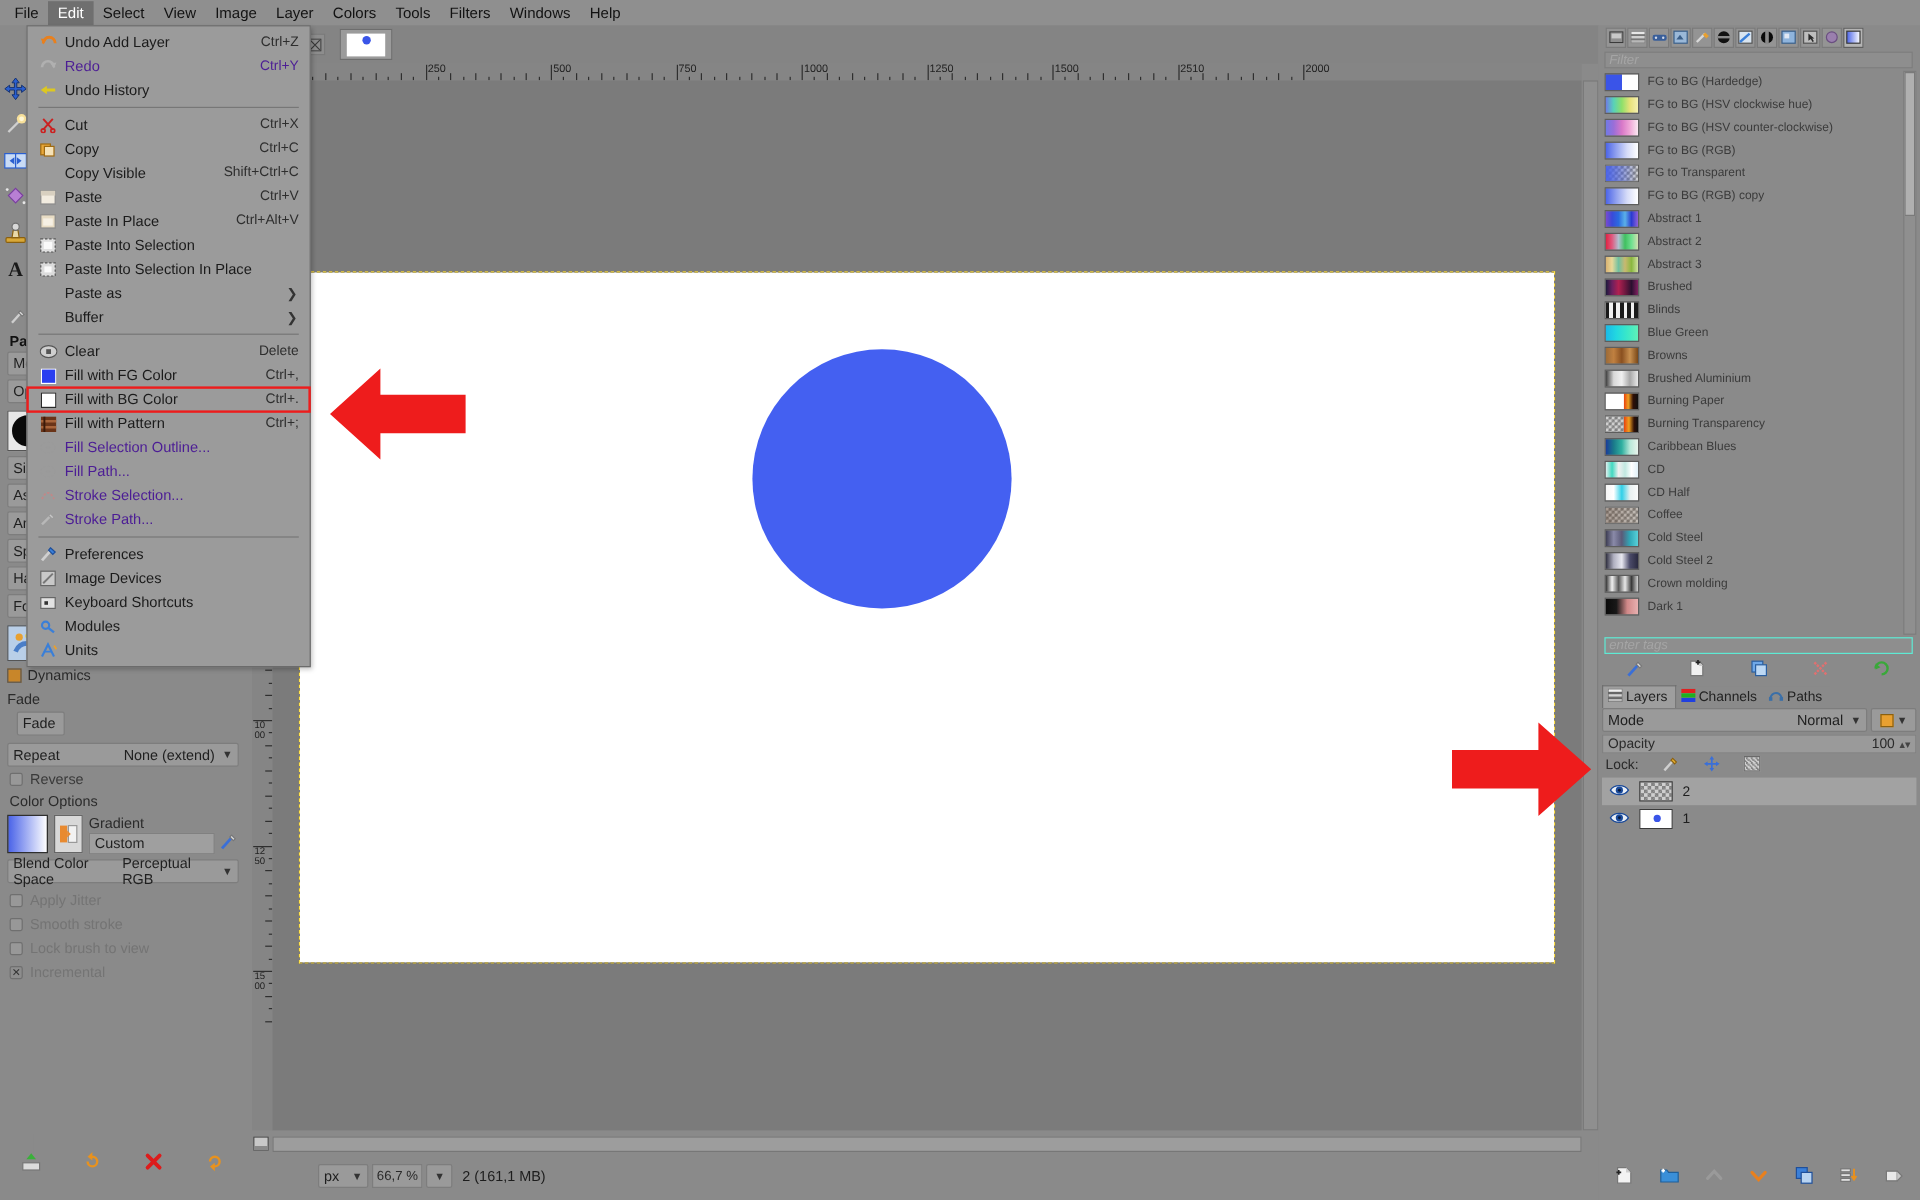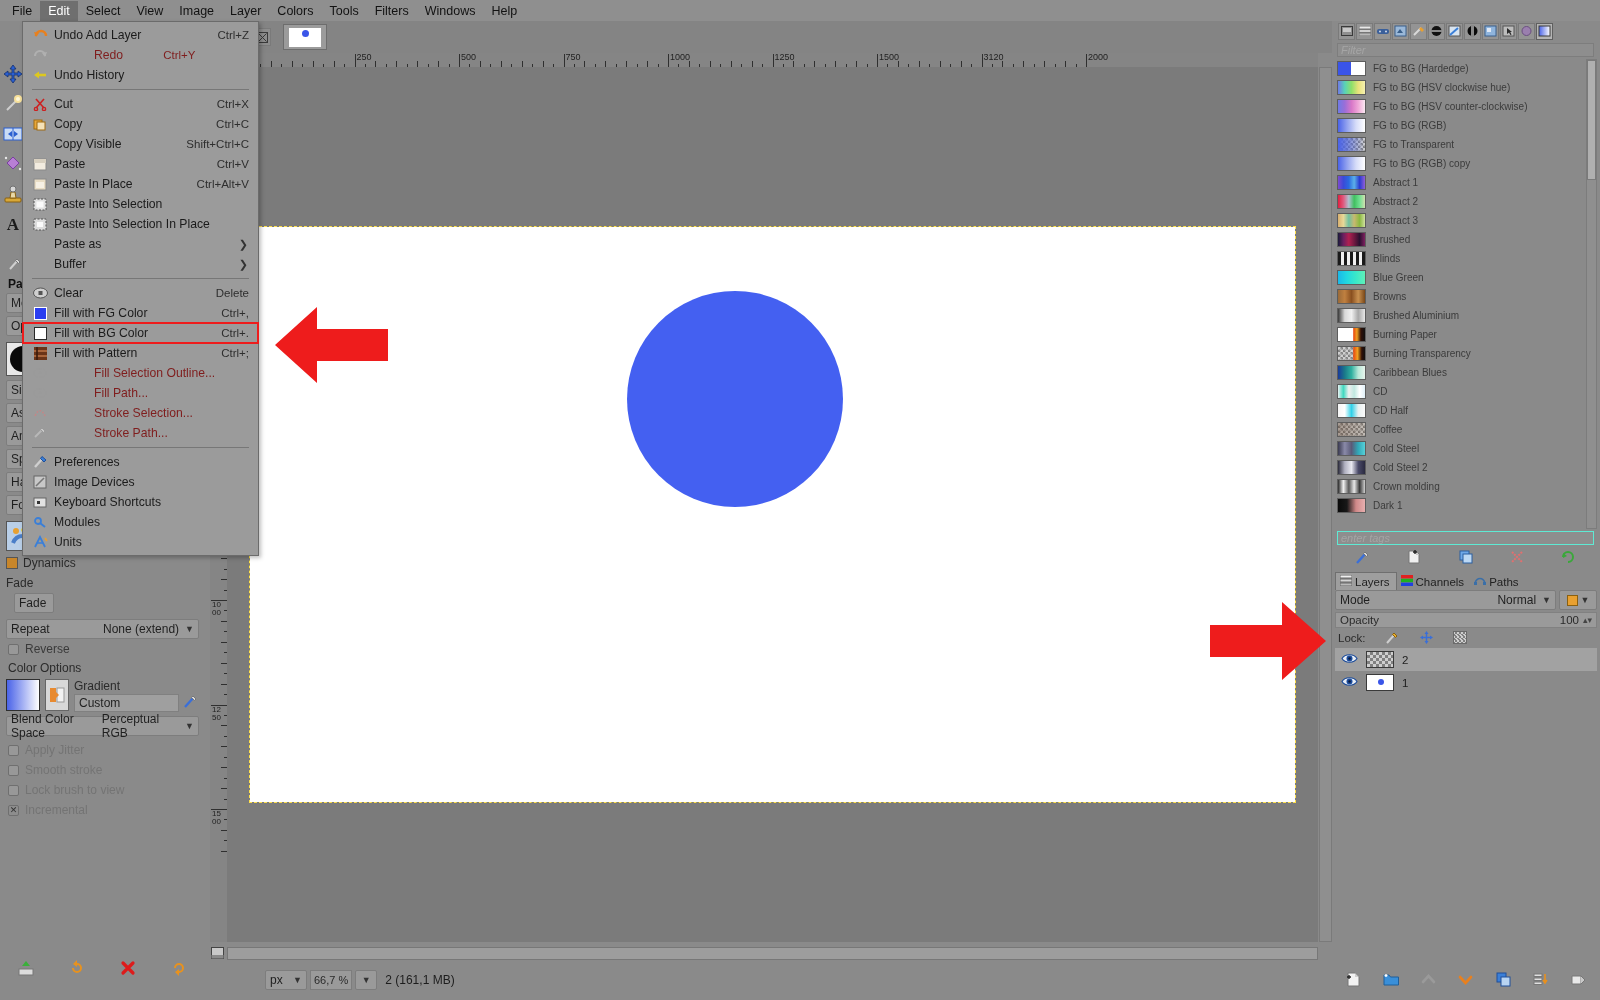"Redo" .emi.dim .lbl, .emi.dim .acc { color: #7f1d1d -> #4c1d95; margin-left: 40px -> none }
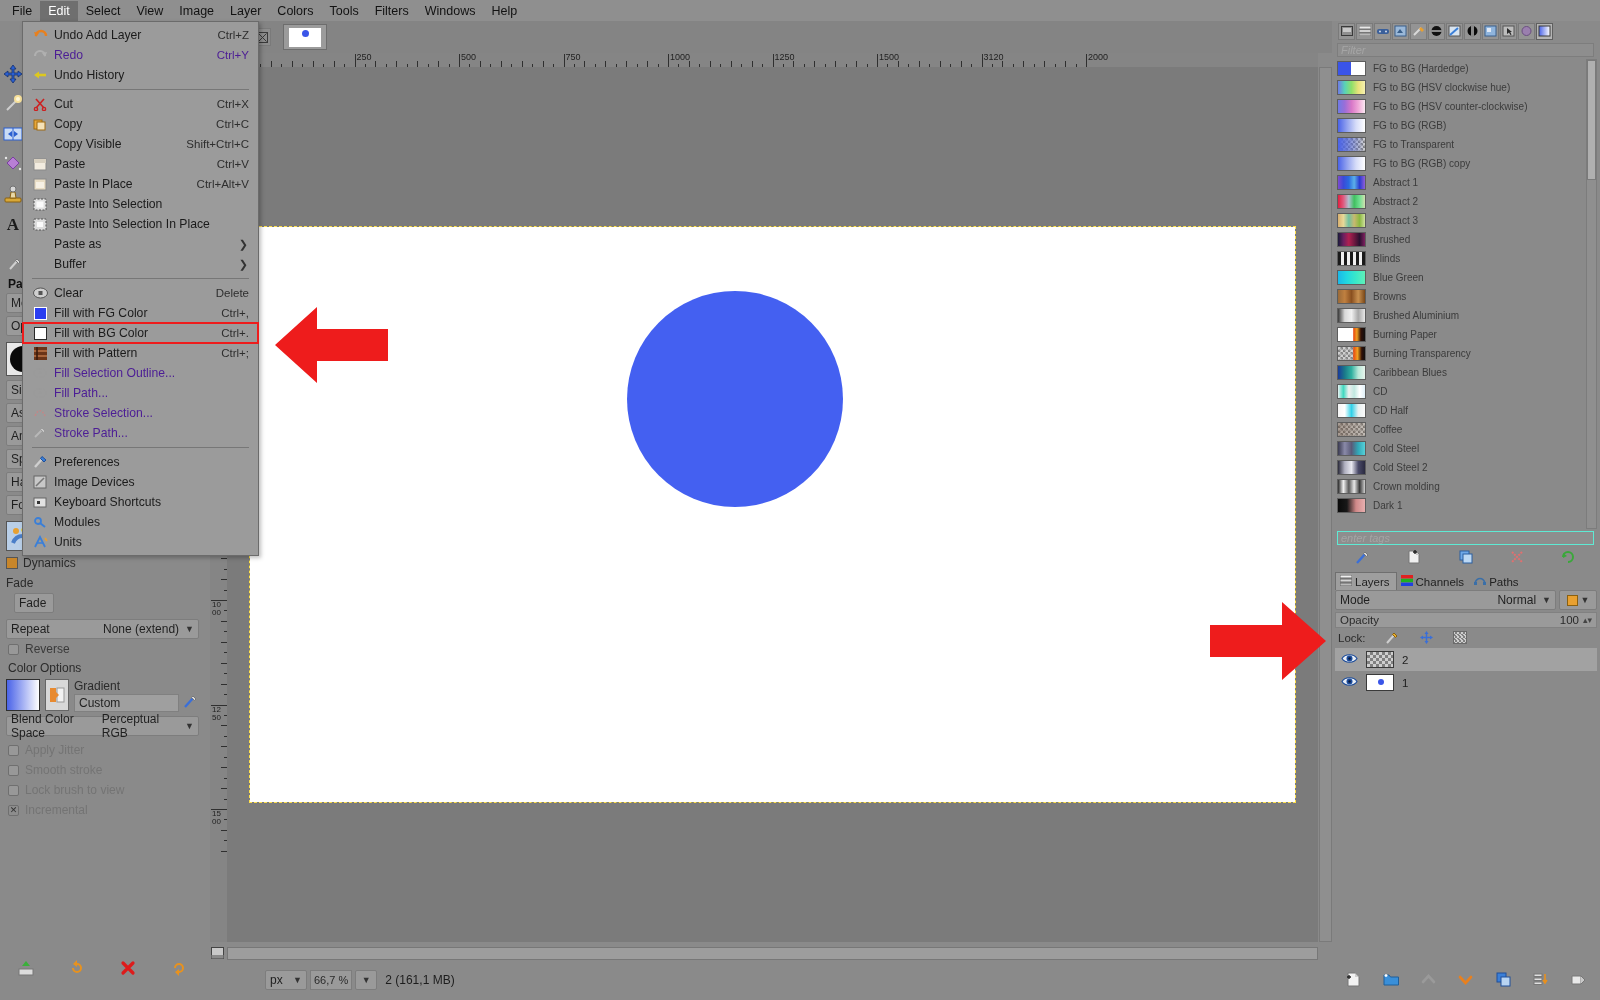"3120" div.rlbl { text: 3120 -> 2510 }
